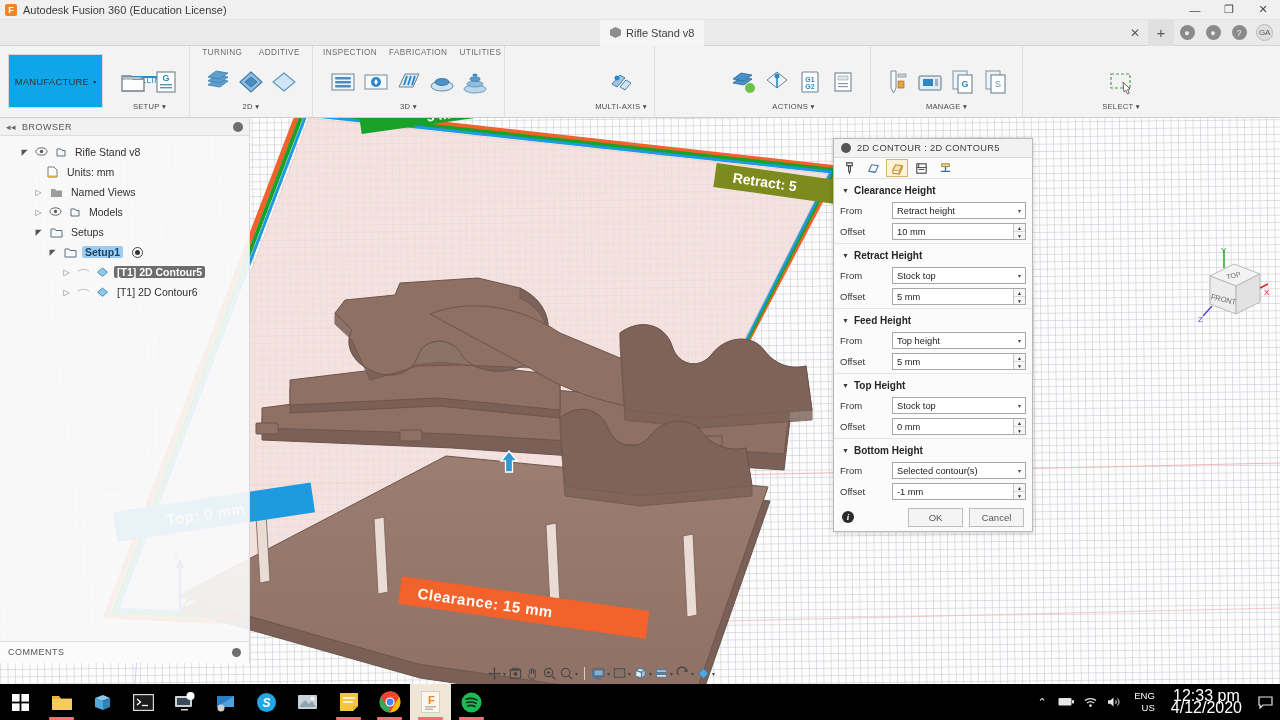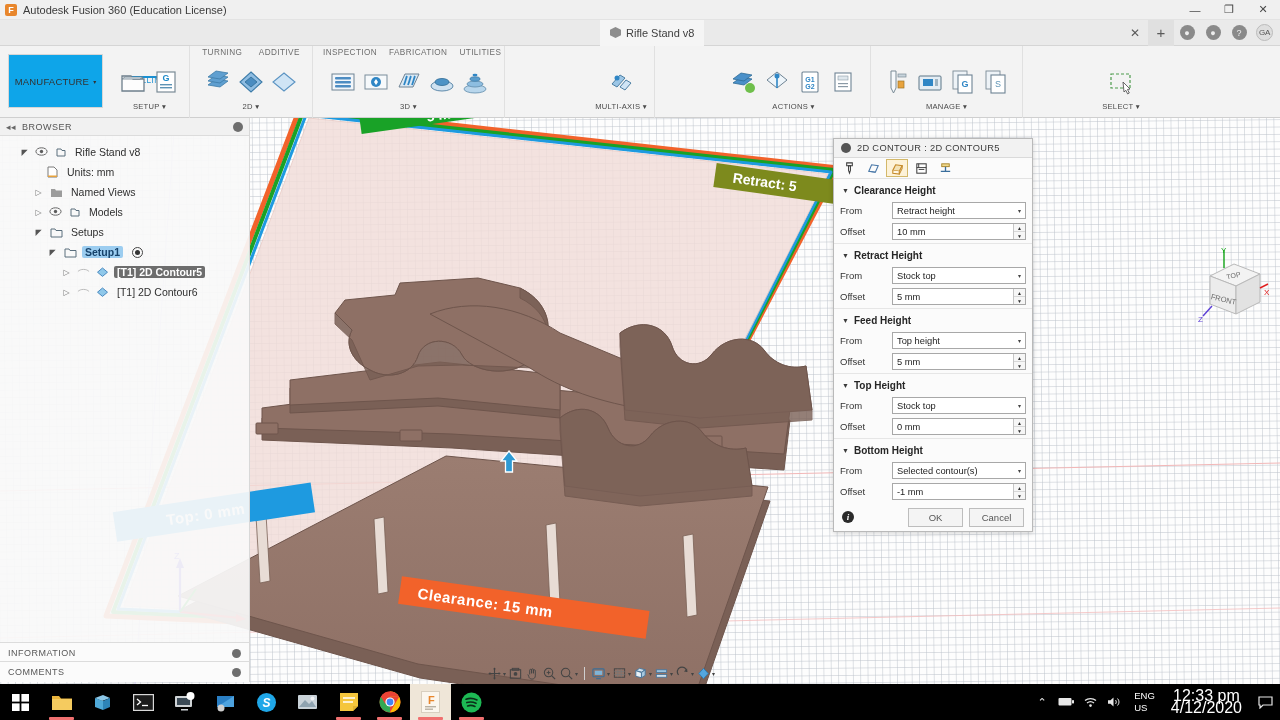"COMMENTS" #comments-panel { top: 661px -> 641px }
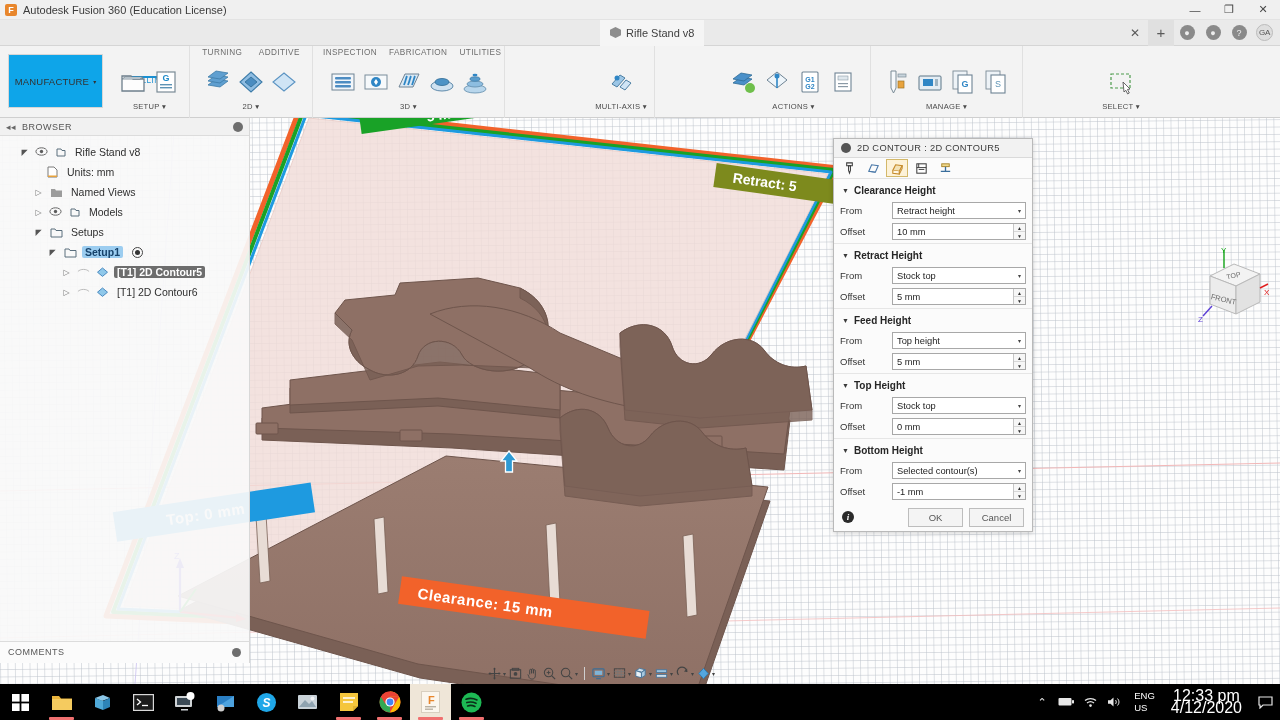"ENG" .tray-lang { text-align: left -> right }
